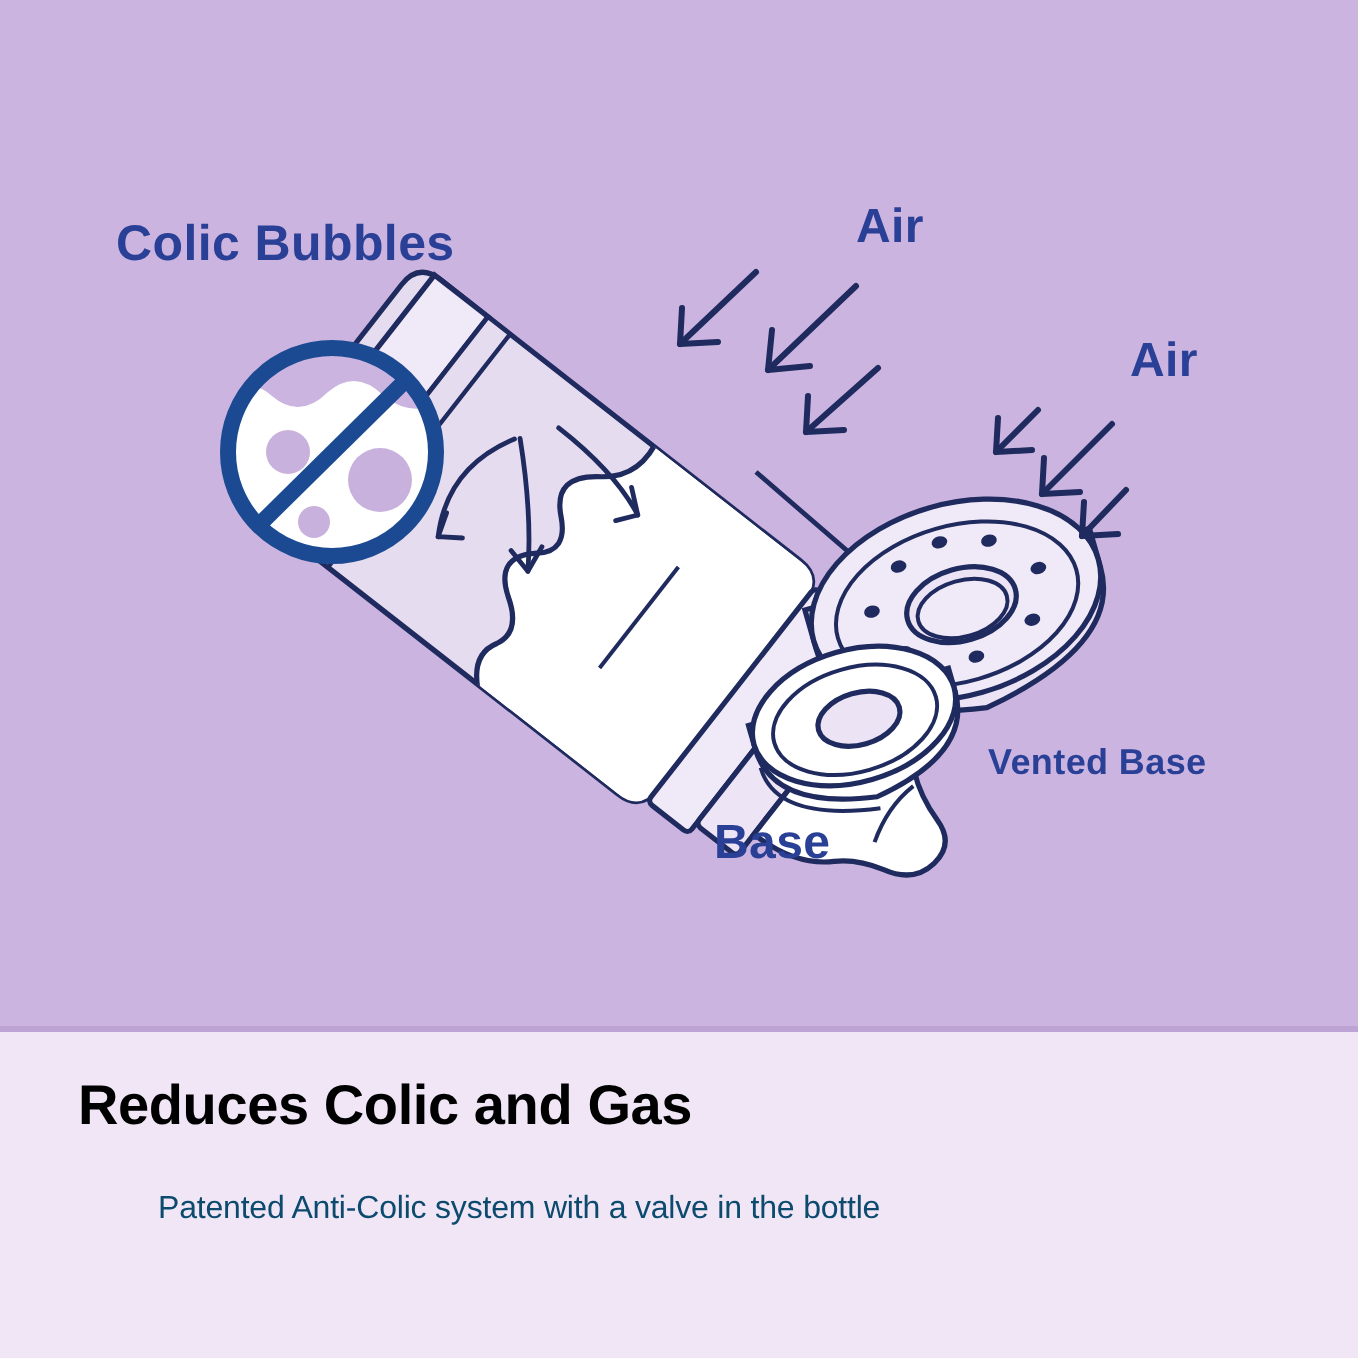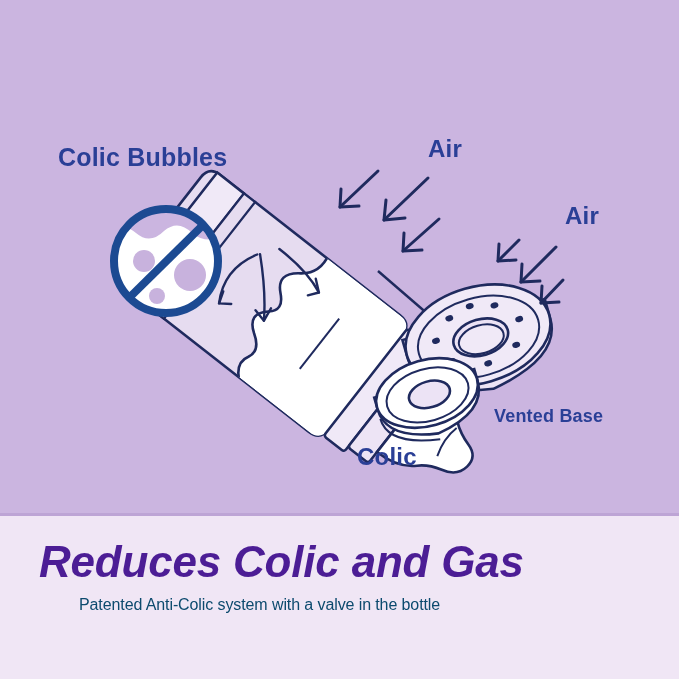"Colic Bubbles" .diagram-panel { margin-top: 35px -> none }
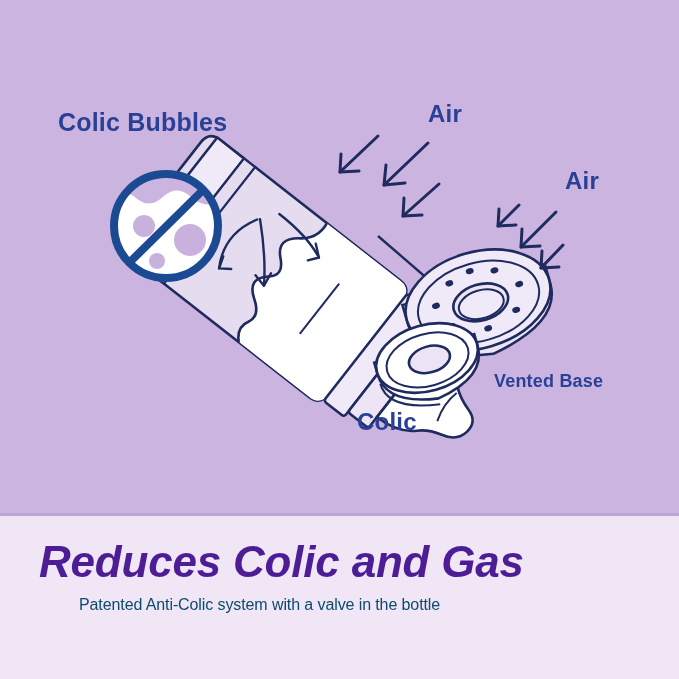"Colic" div.label { text: Colic -> Base }
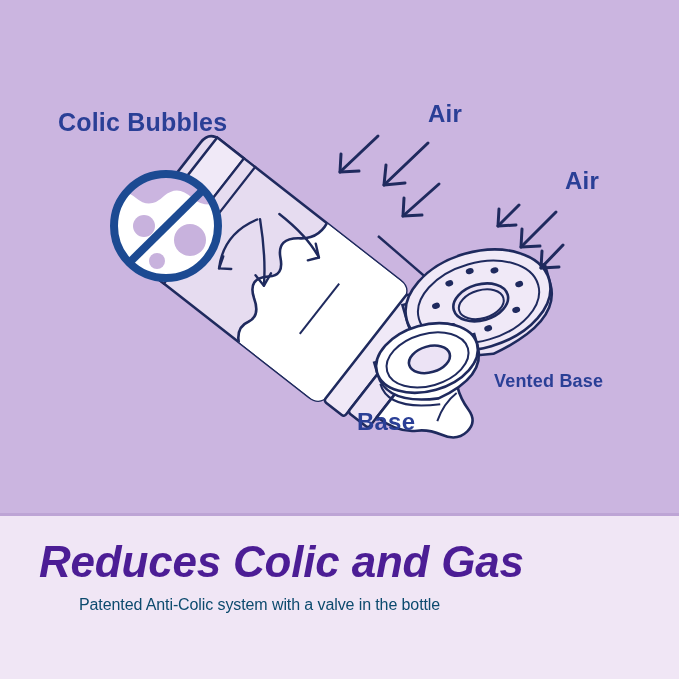"Reduces Colic and Gas" .caption-title { color: #4c1d95 -> #000000; font-size: 44px -> 28px; font-style: italic -> none }
